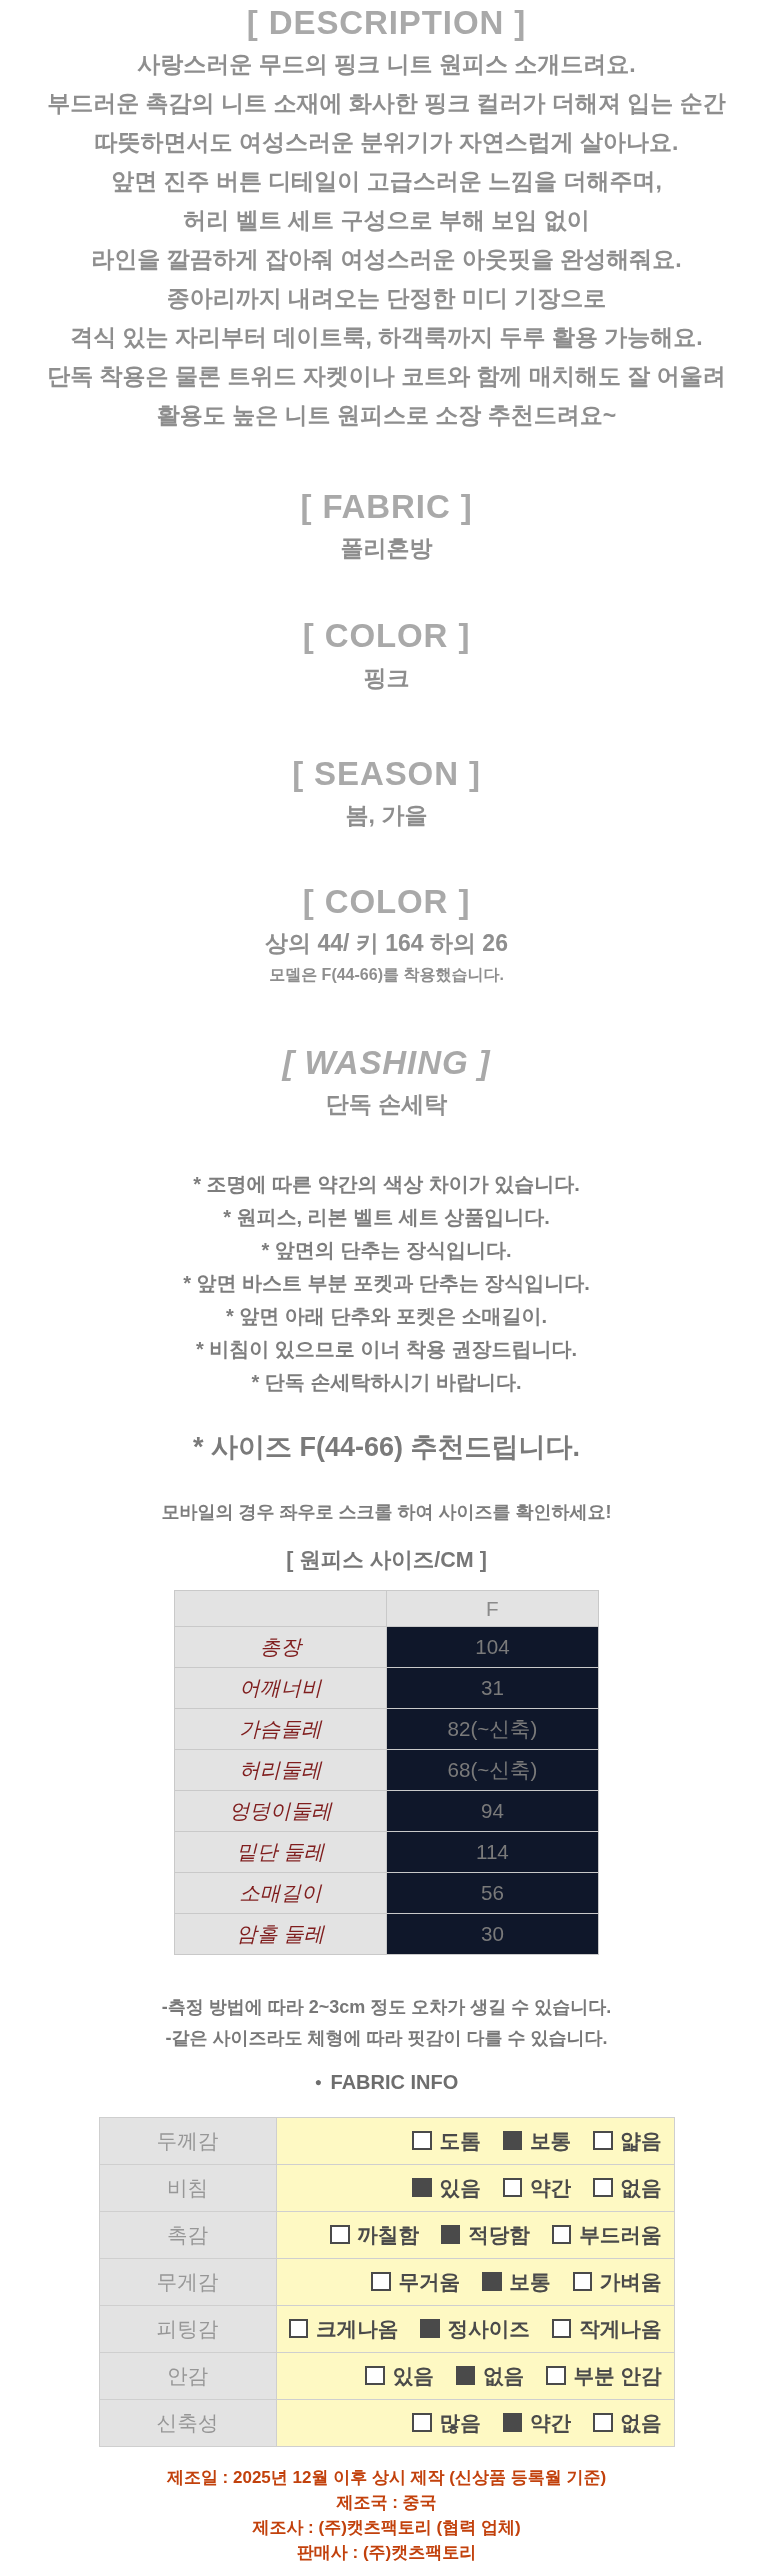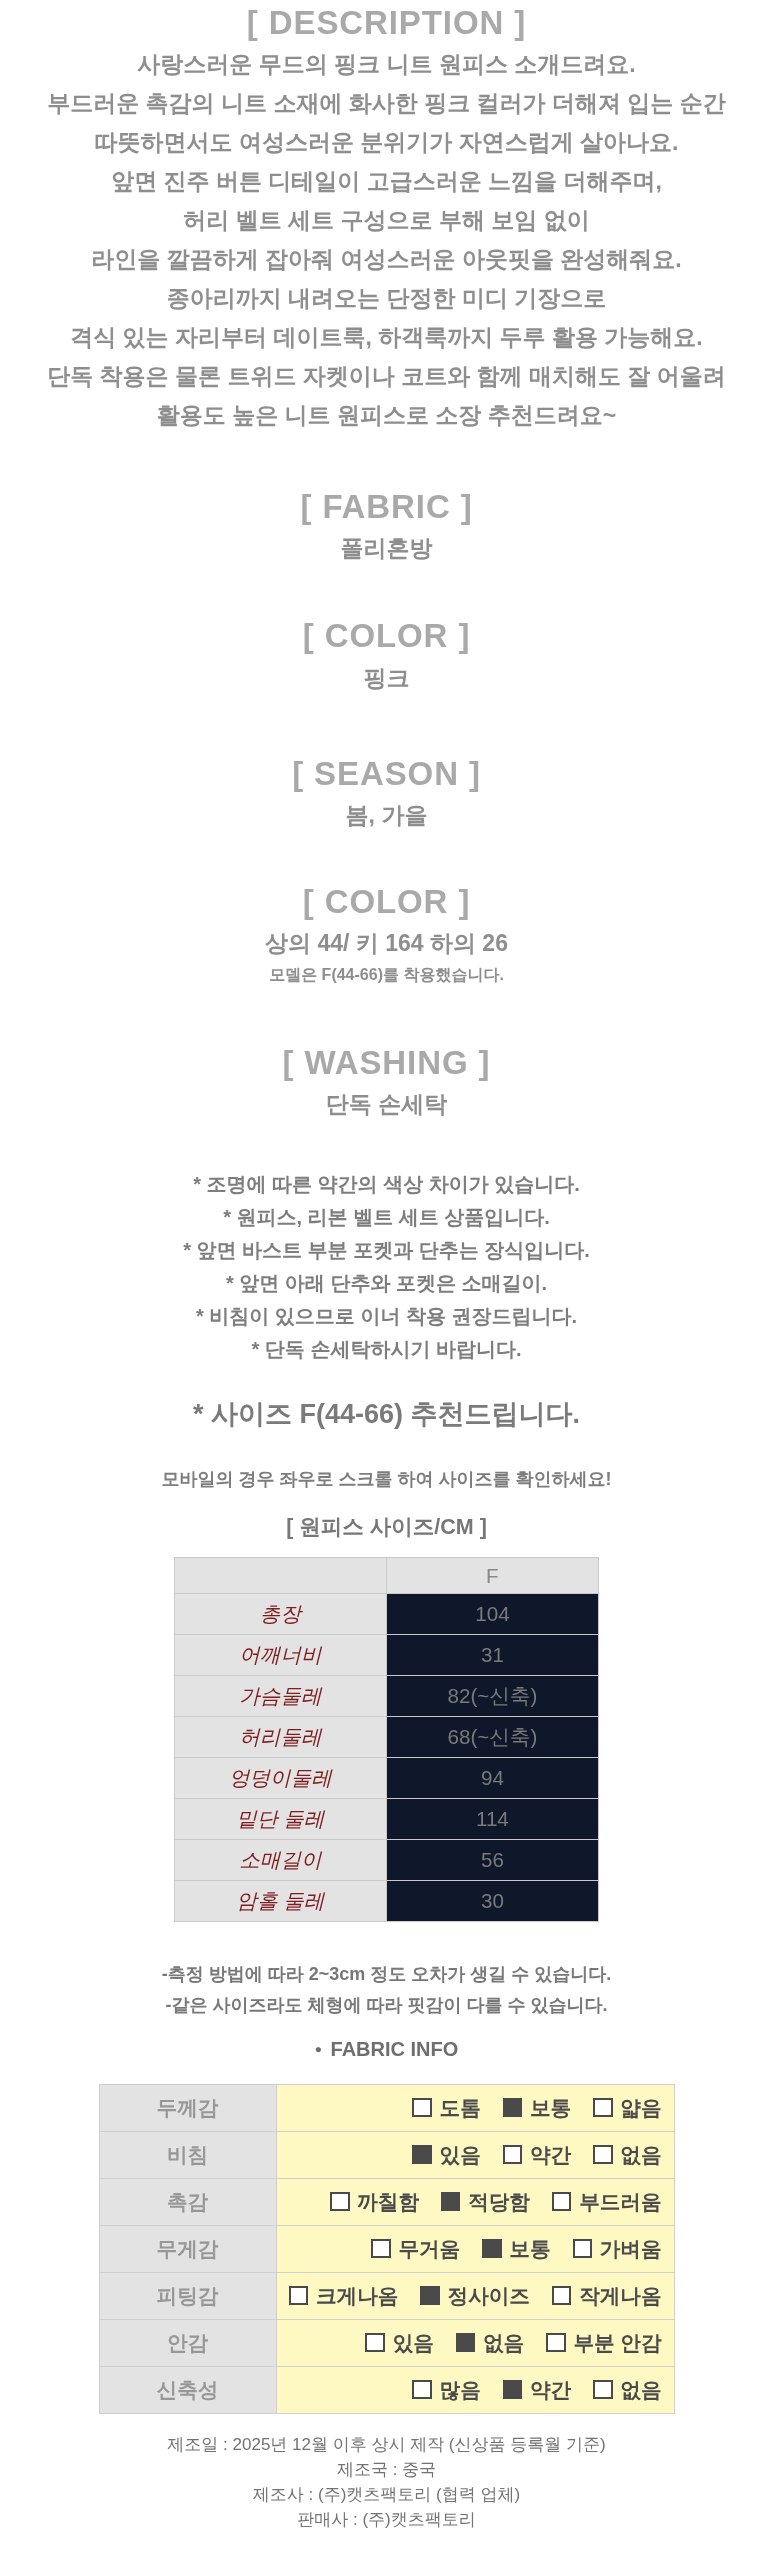"[ WASHING ]" .mt-washing { font-style: none -> italic }
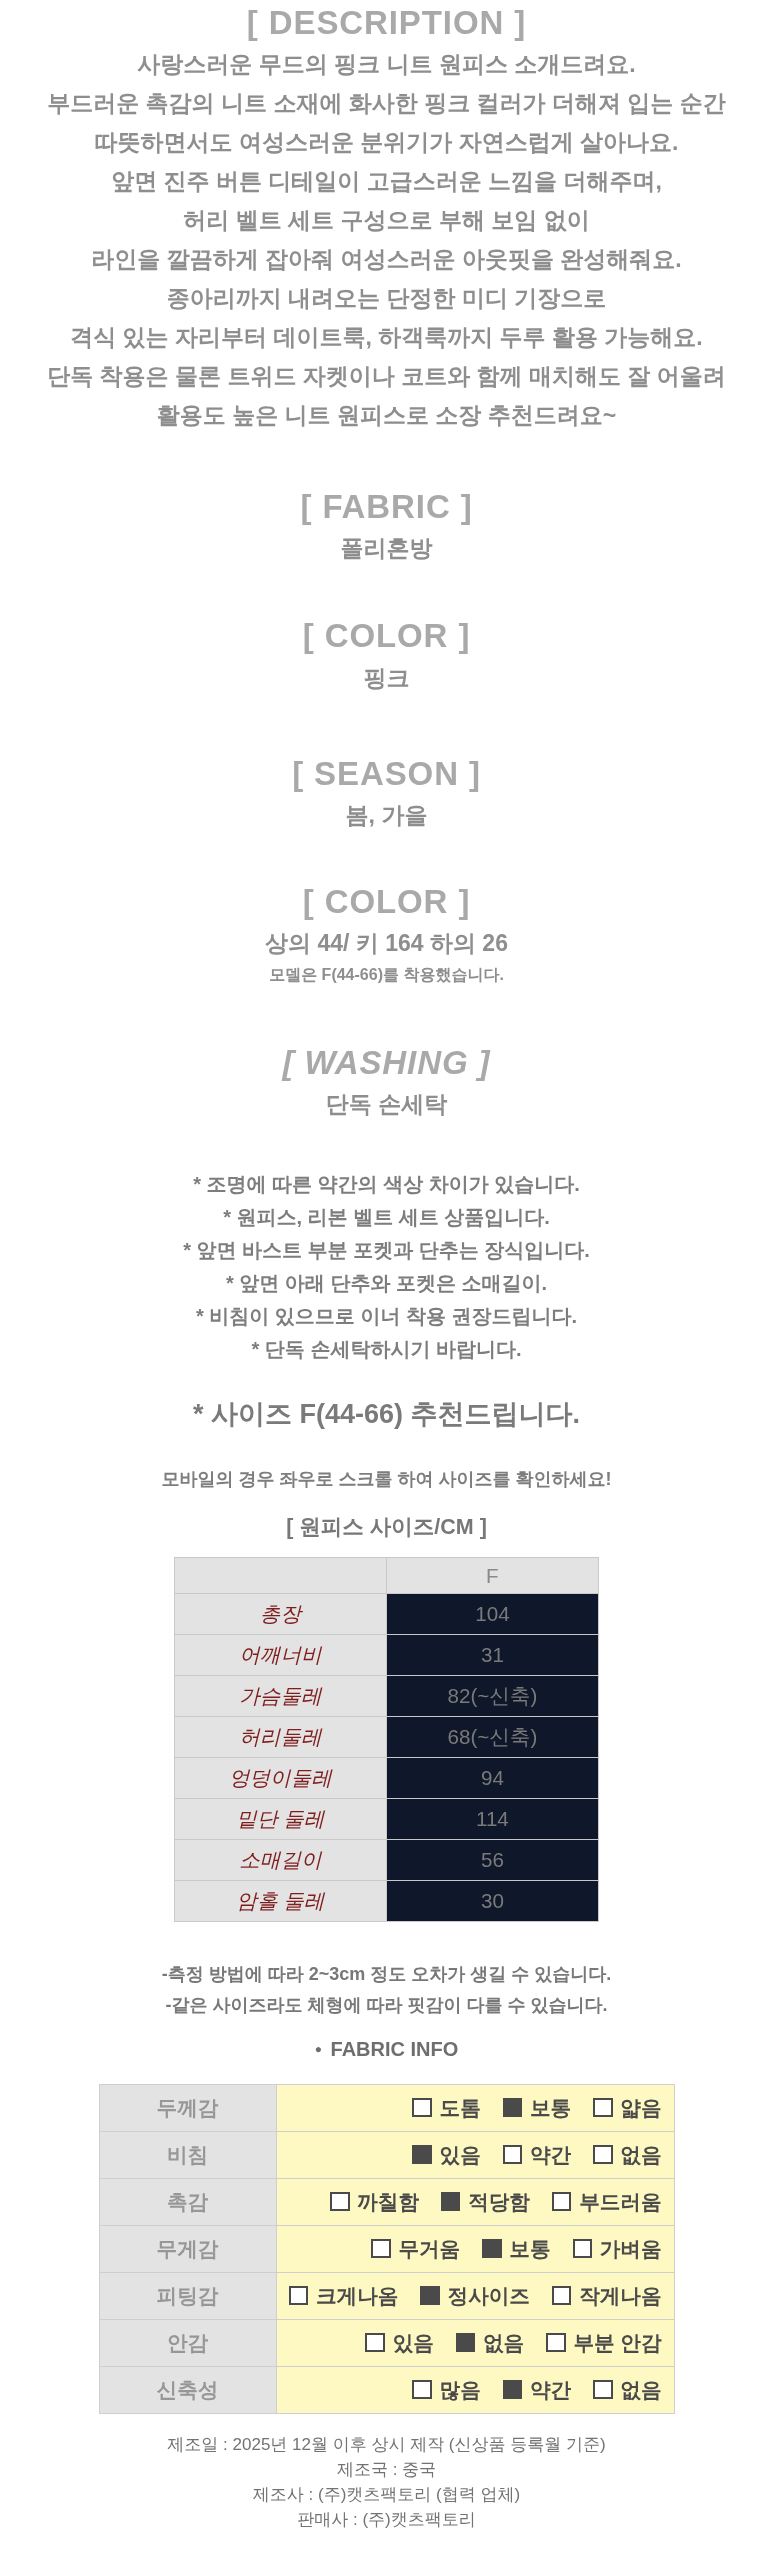"* 앞면의 단추는 장식입니다." div.note-line { html: none -> <div>* 앞면의 단추는 장식입니다.</div> }
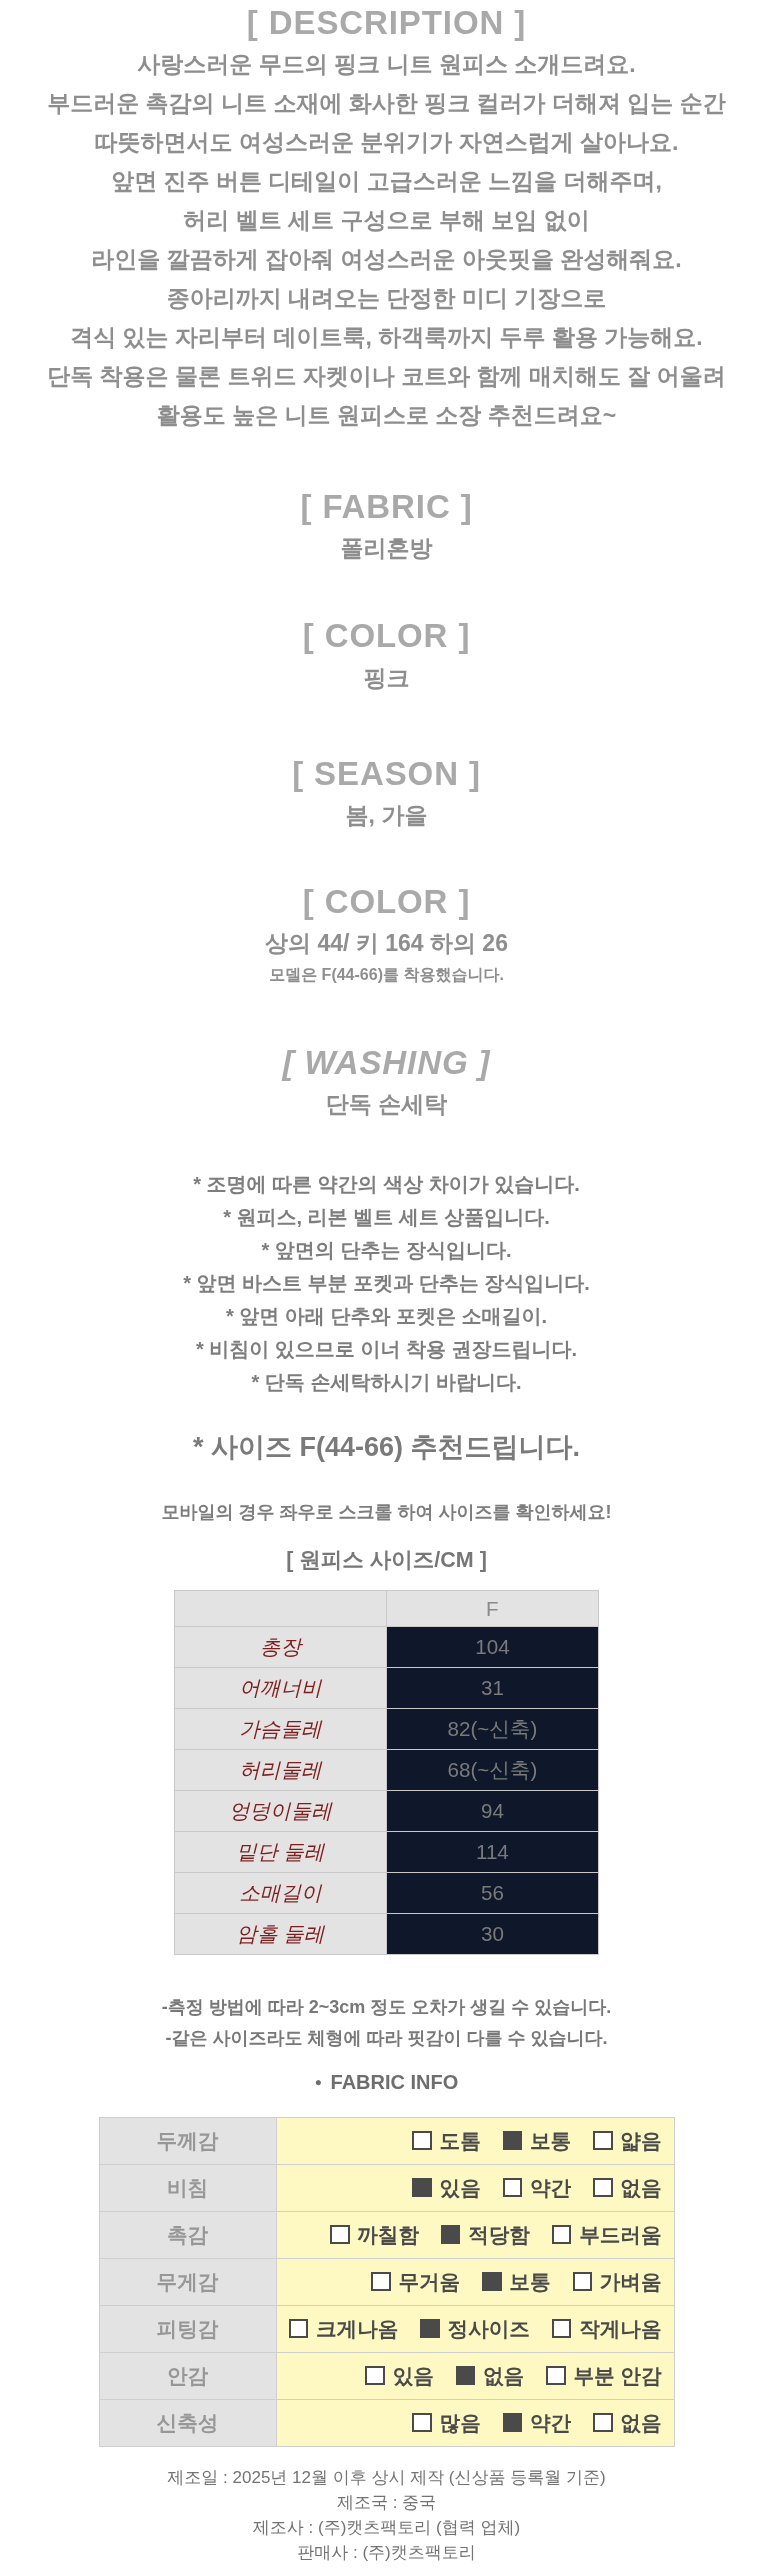"두께감" .fabric-table .row-label { font-weight: 700 -> 400 }
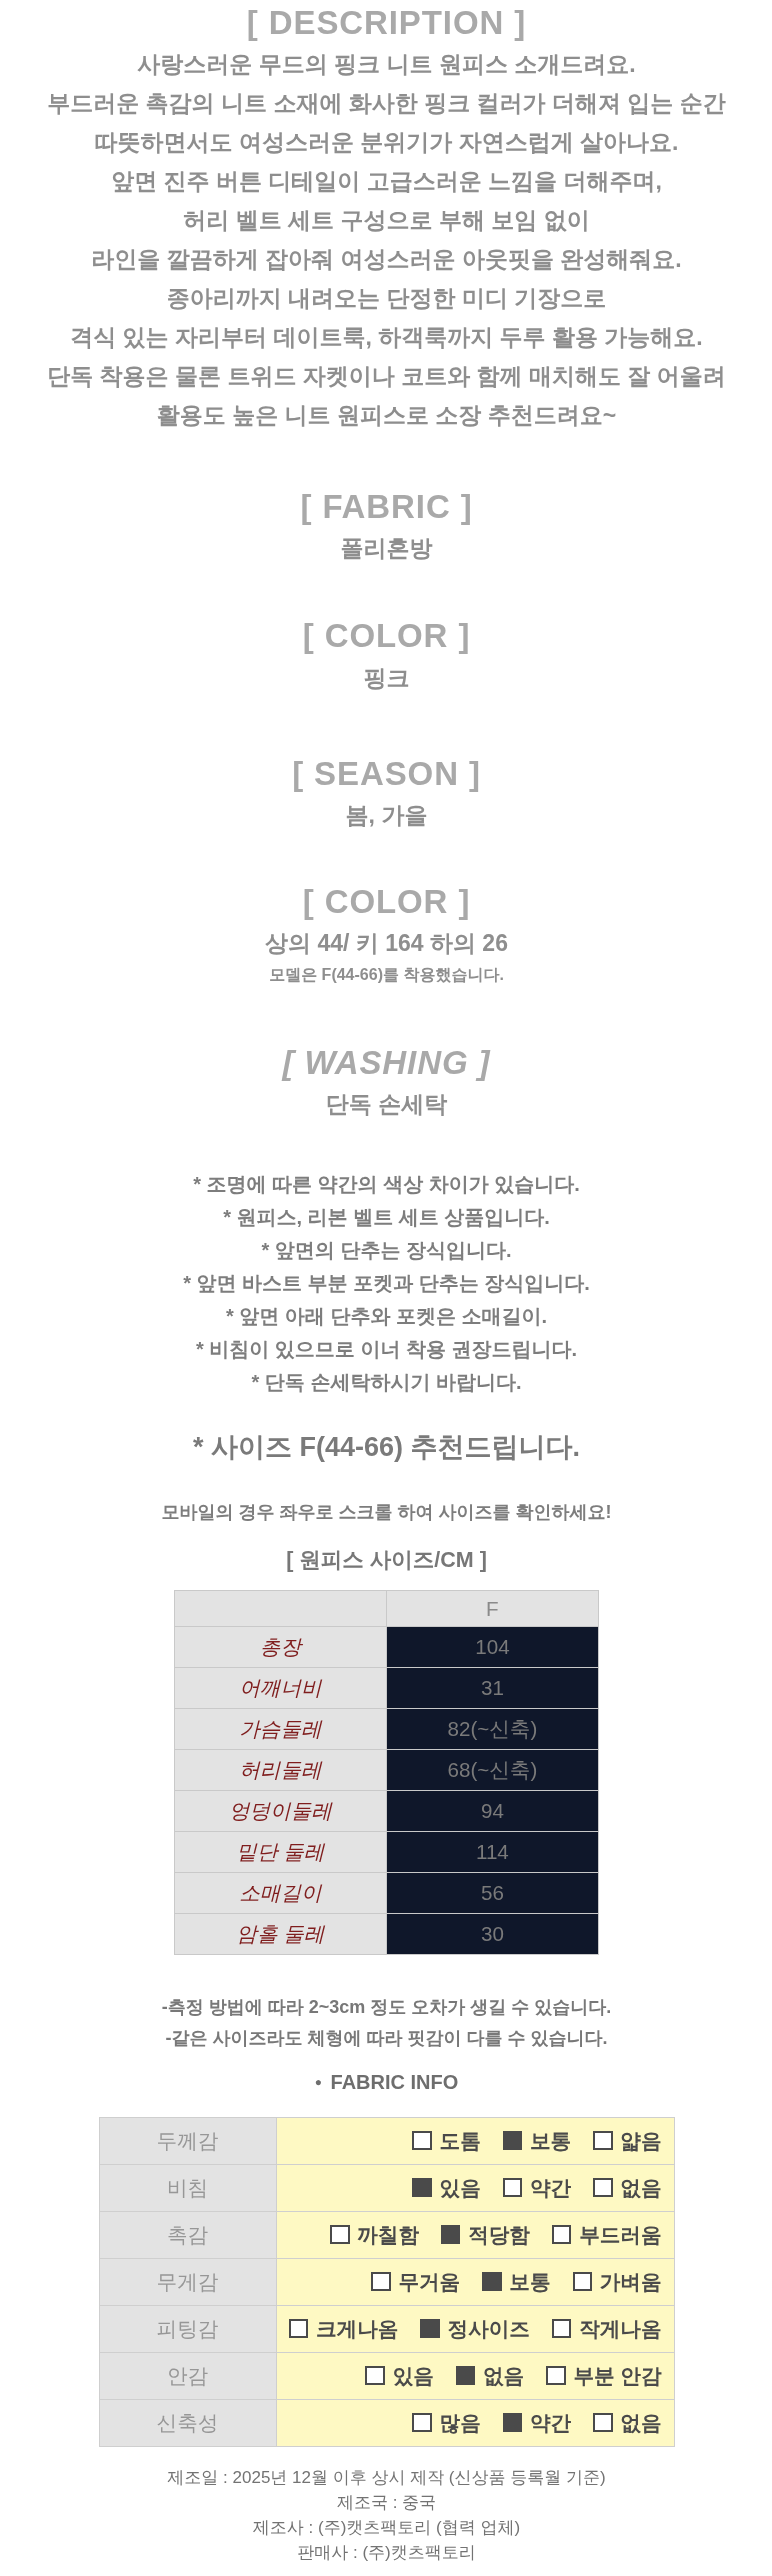"제조일 : 2025년 12월 이후" .footer-line { color: #737373 -> #c2410c; font-weight: 400 -> 700 }
